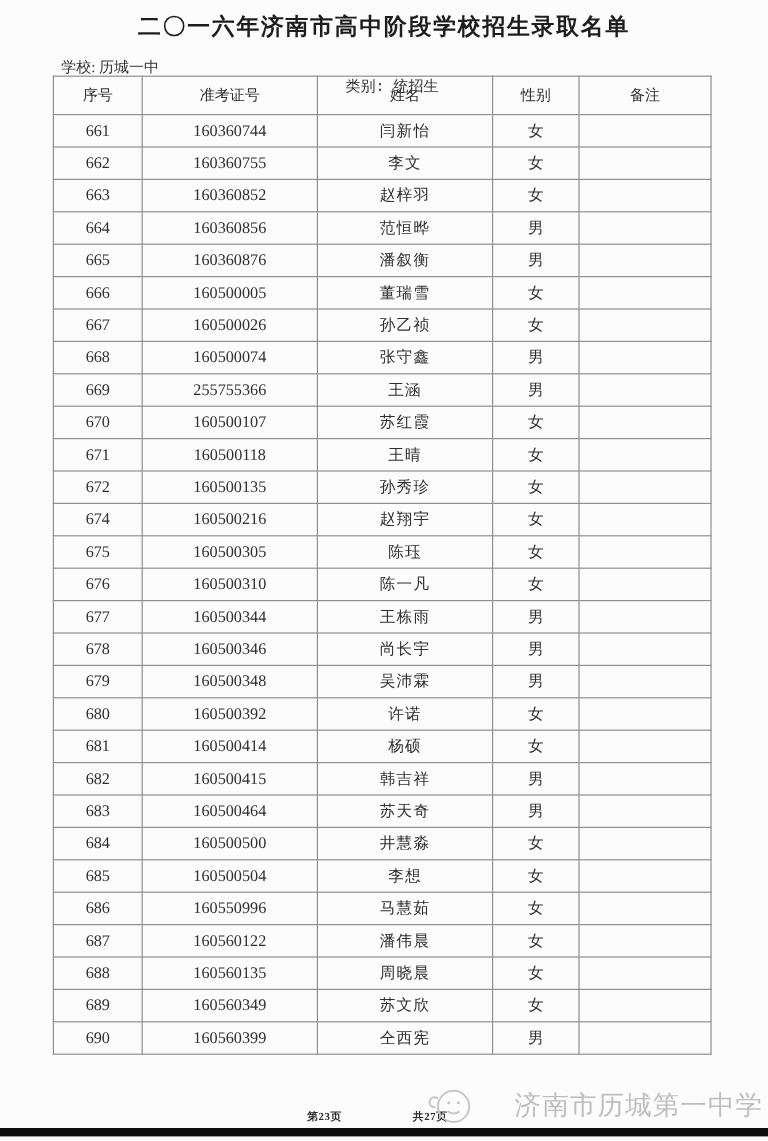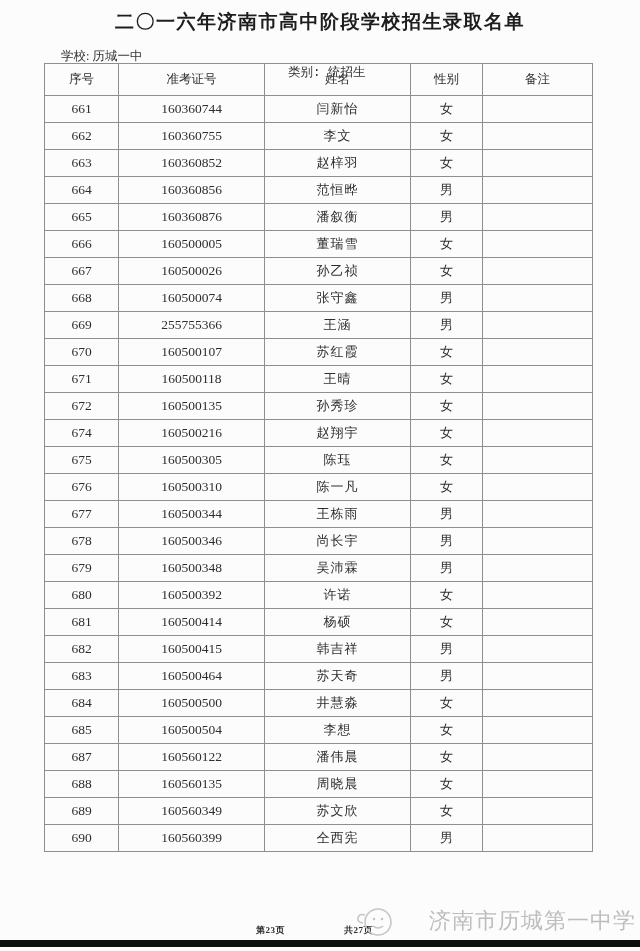"学校: 历城一中" .meta-school { left: 17px -> 7px }
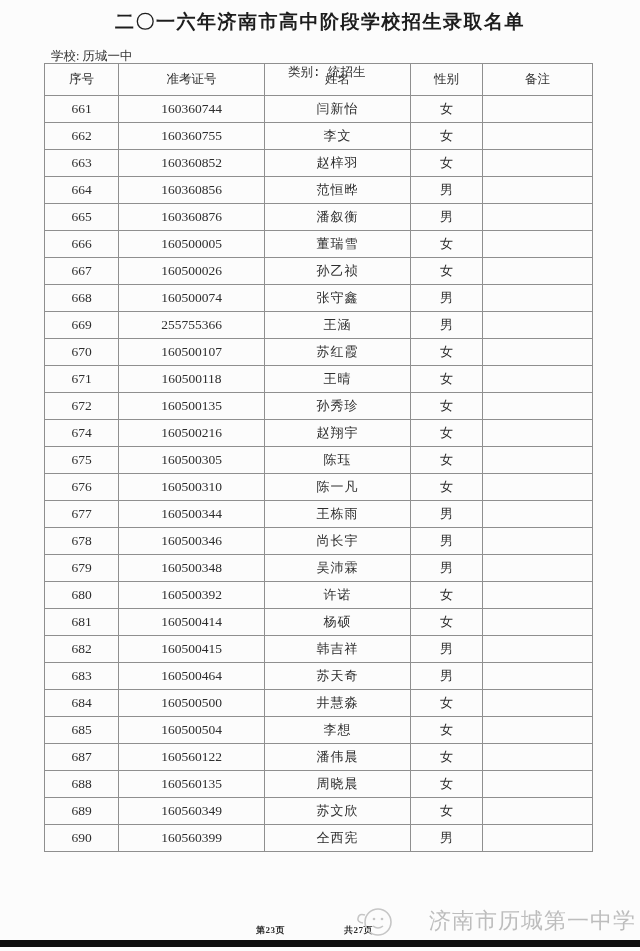"686" tr { html: none -> <tr> <td>686</td> <td>160550996</td> <td>马慧茹</td> <td>女</td> <td></td> </tr> }
